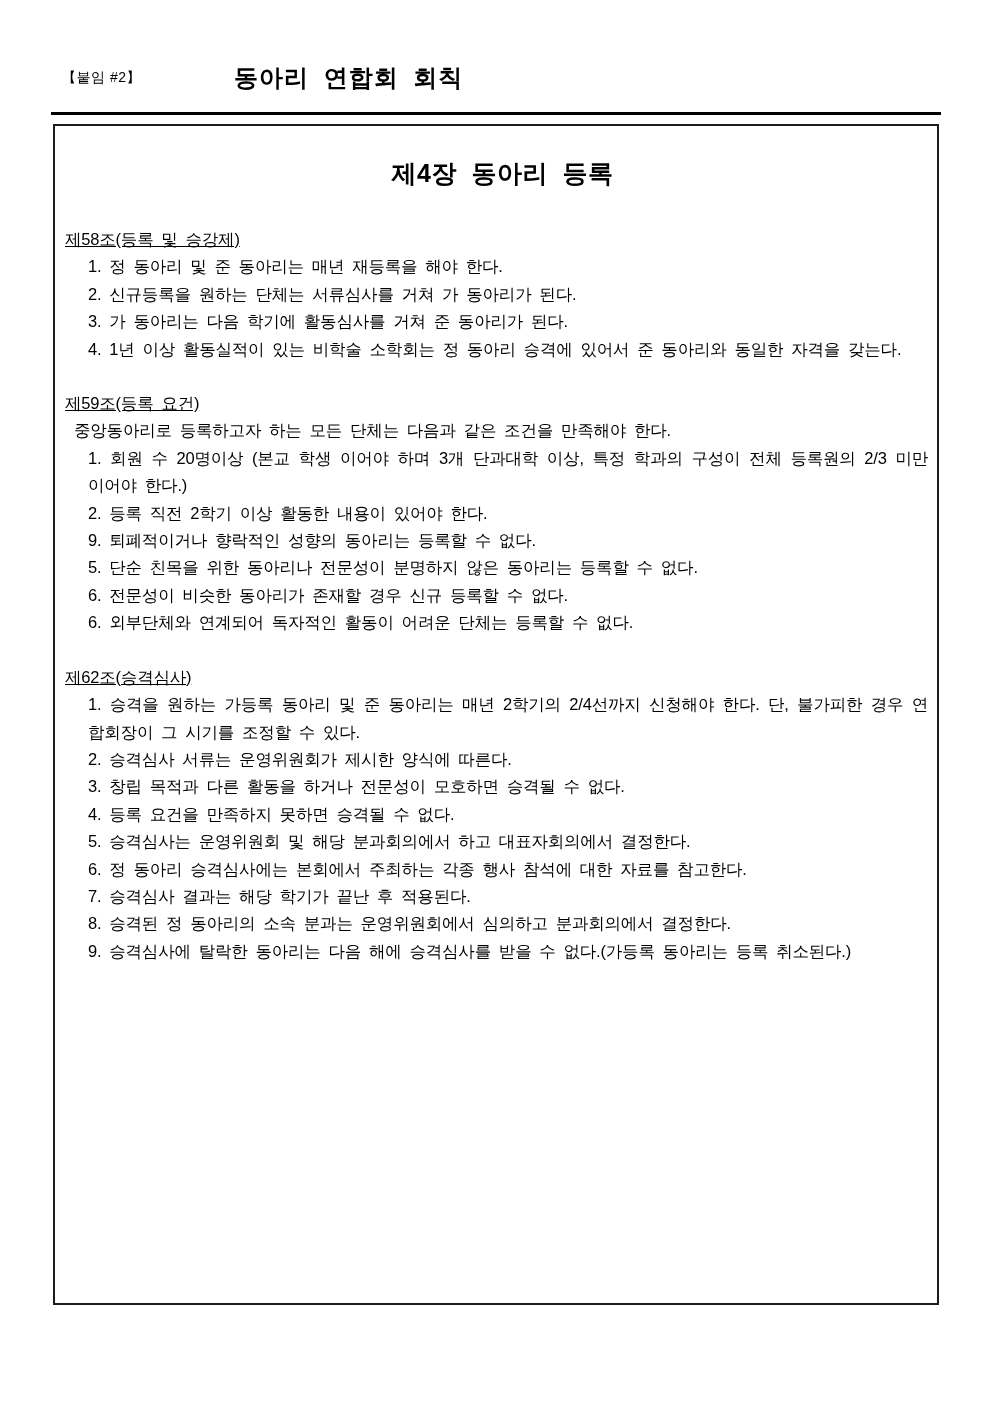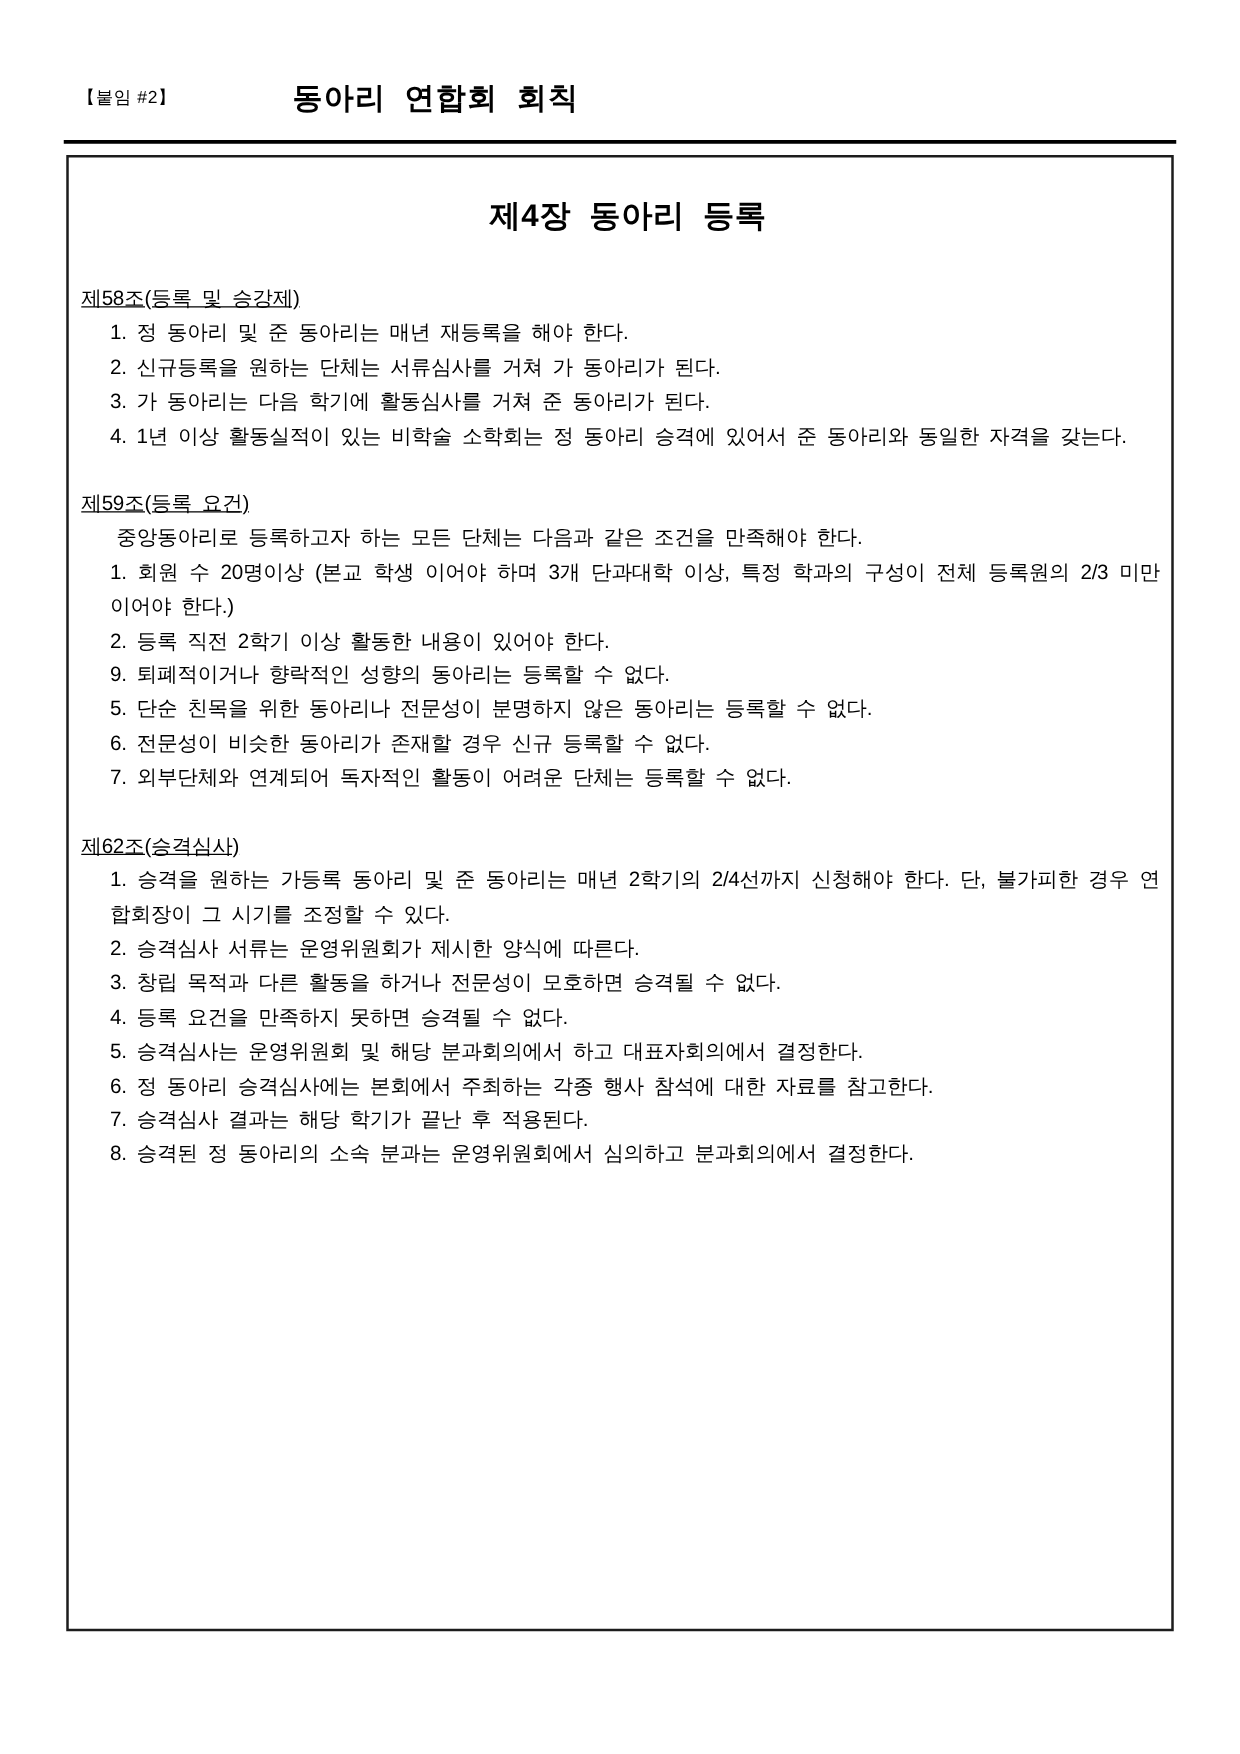"중앙동아리로 등록하고자 하는 모든 단체는" .section-intro { margin-left: 38px -> 19px }
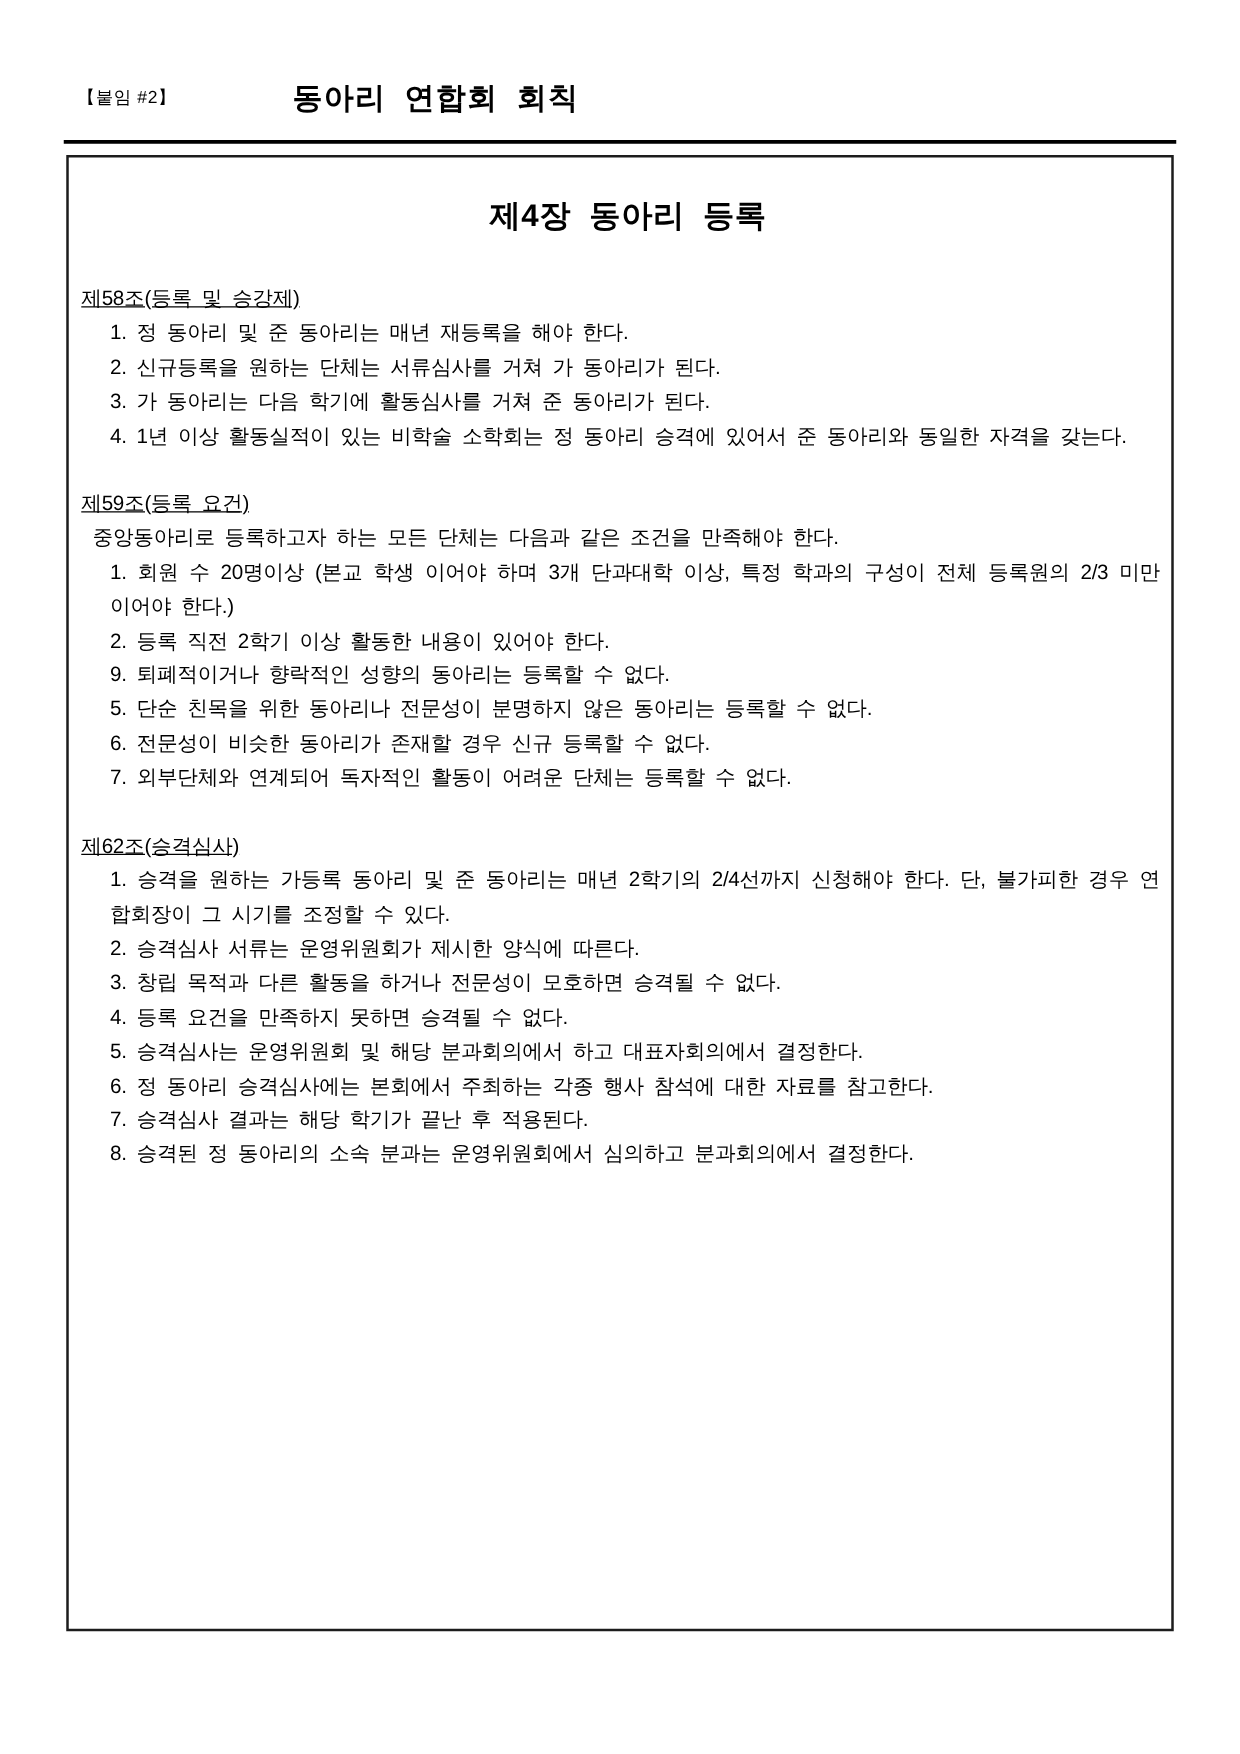"7. 외부단체와 연계되어 독자적인 활동이" div.section-item { text: 7 -> 6 }
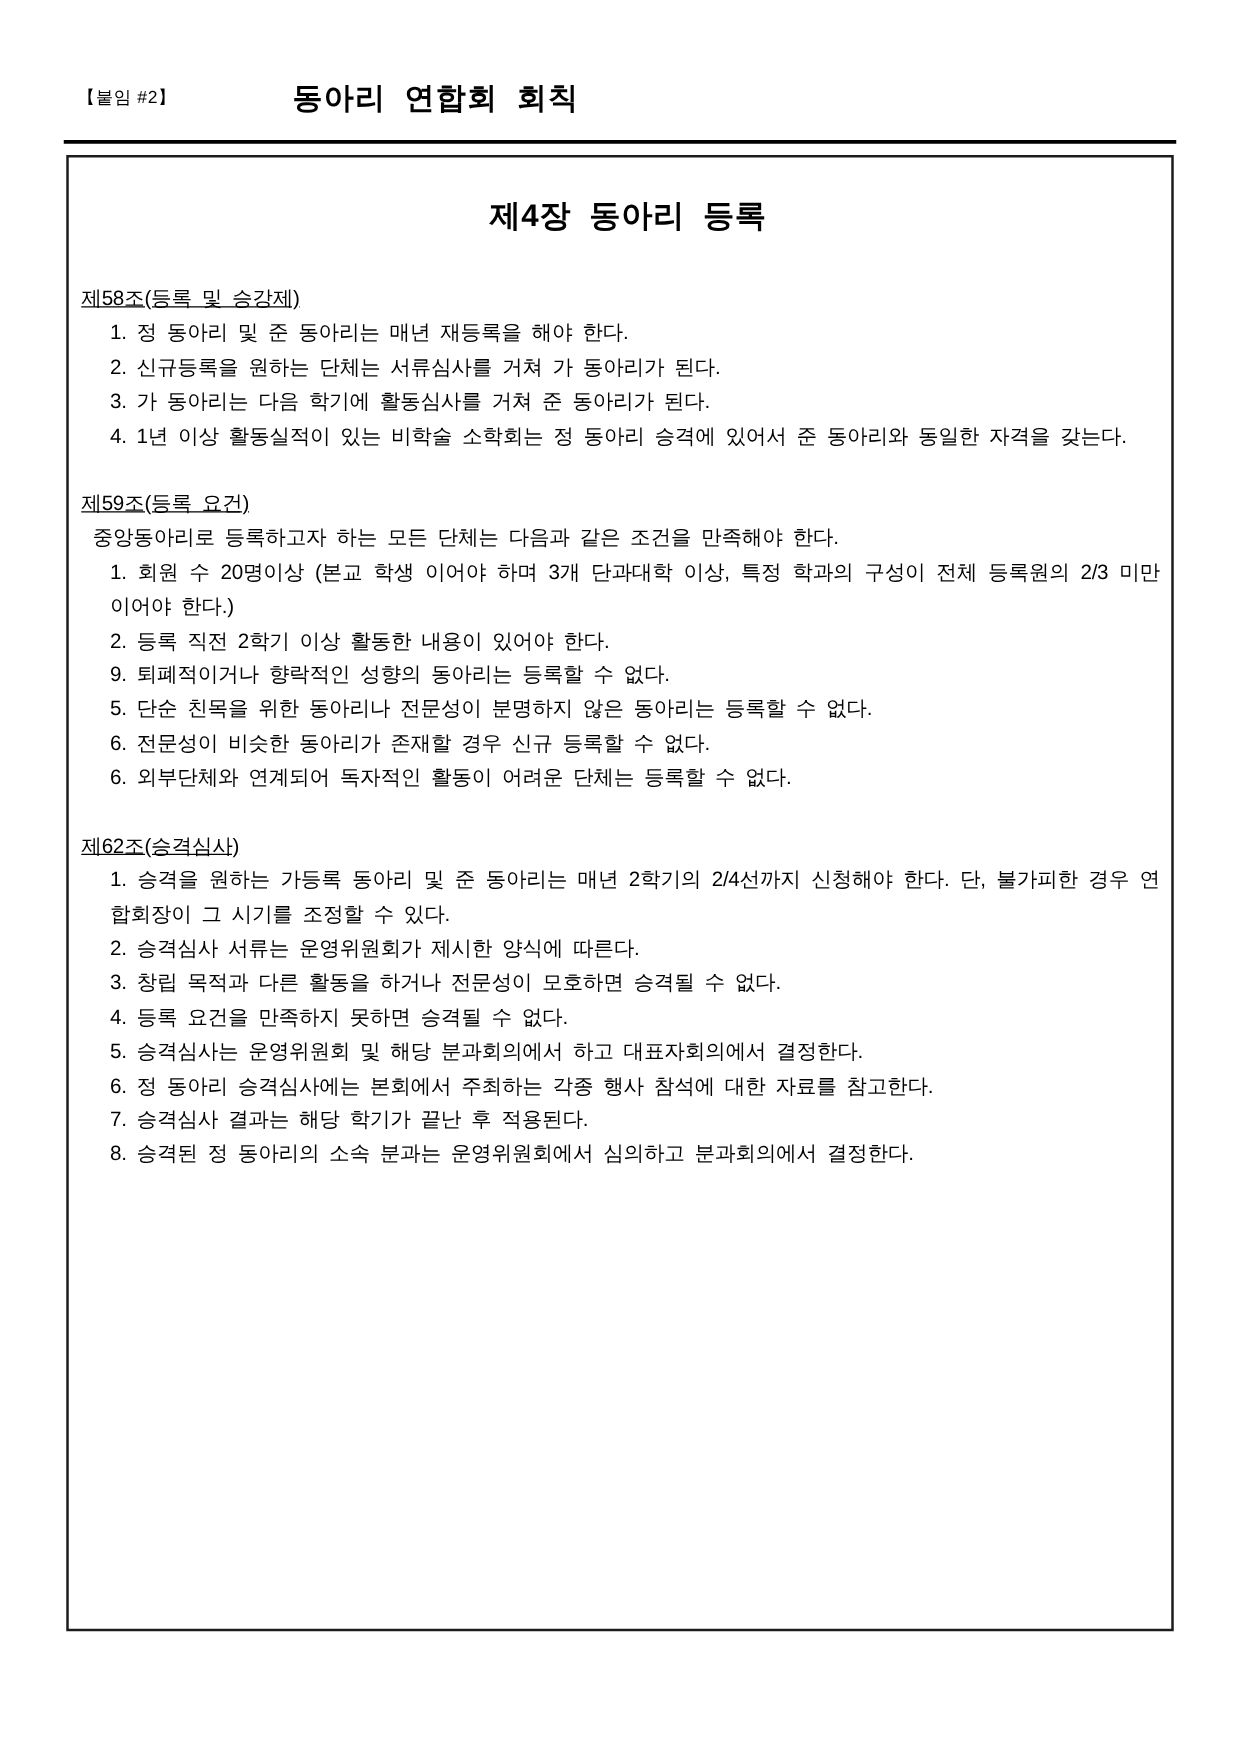"9. 승격심사에 탈락한 동아리는 다음" div.section-item { html: none -> <div>9. 승격심사에 탈락한 동아리는 다음 해에 승격심사를 받을 수 없다.(가등록 동아리는 등록 취소된다.)</div> }
